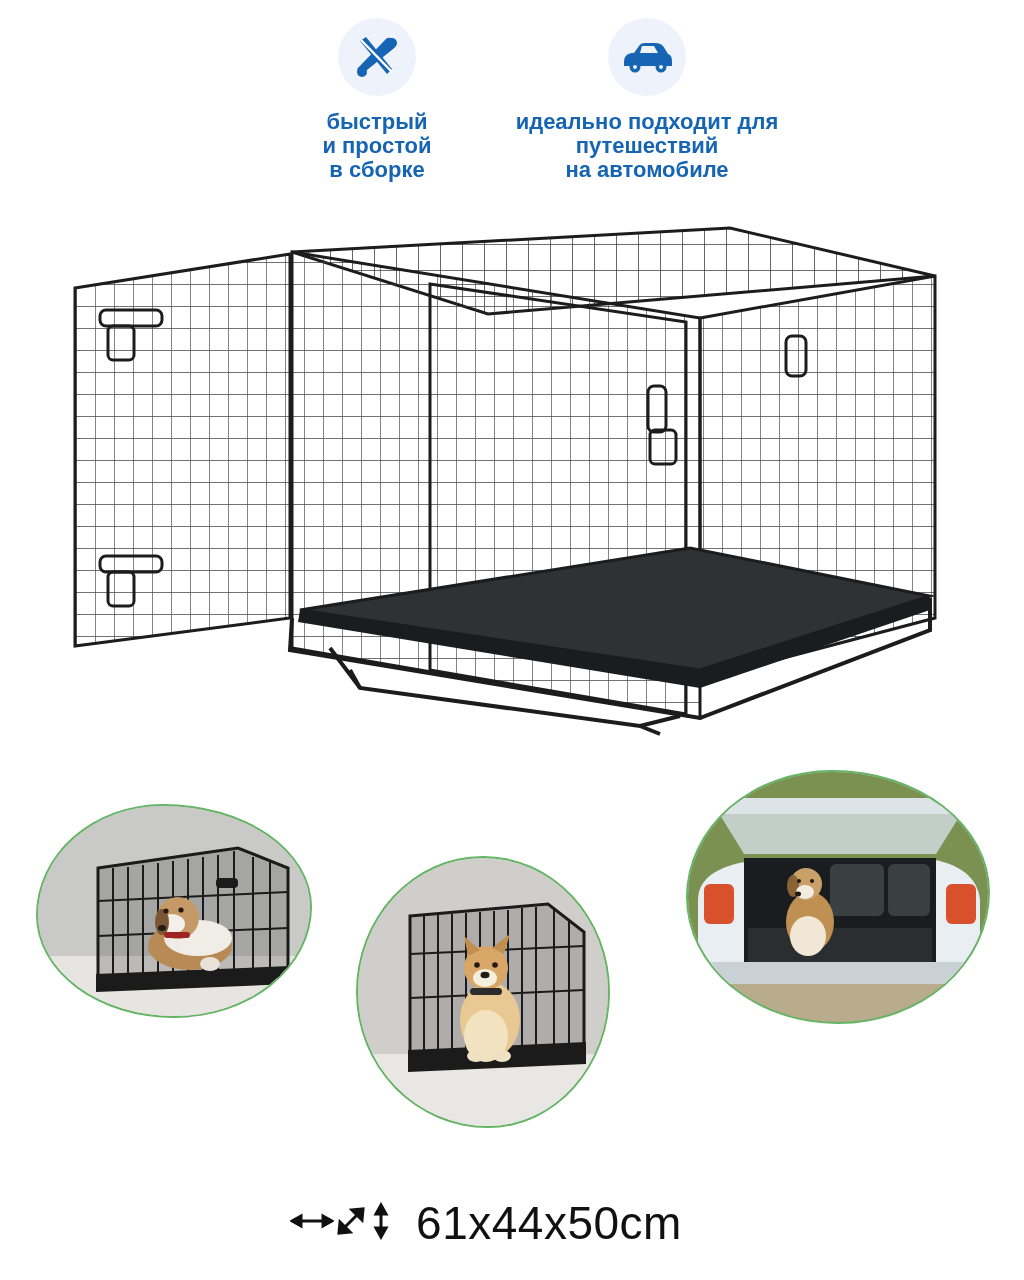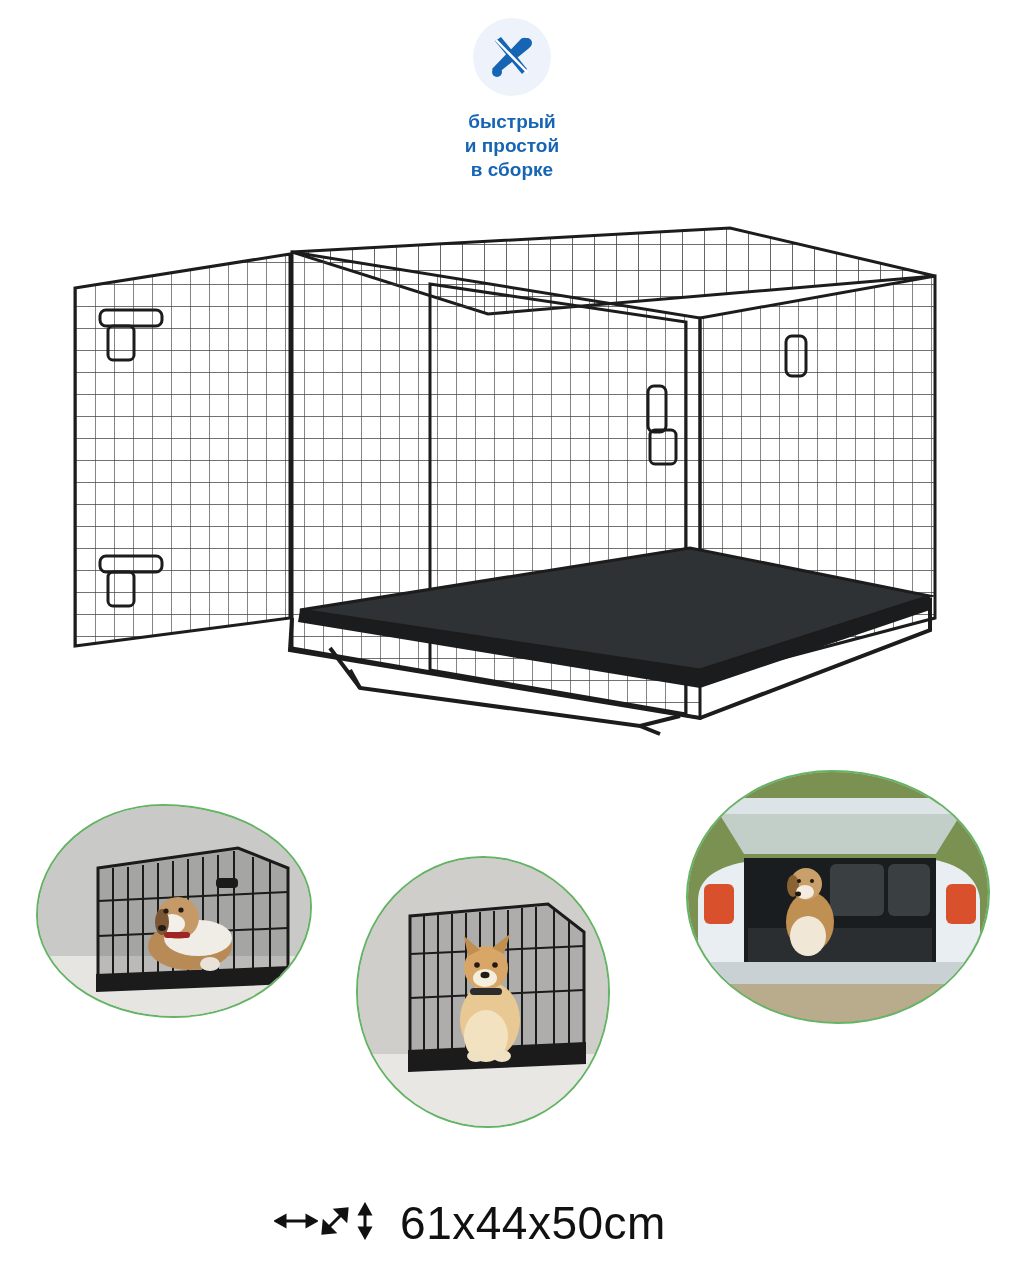"быстрый" .feature-label { font-size: 19px -> 22px }
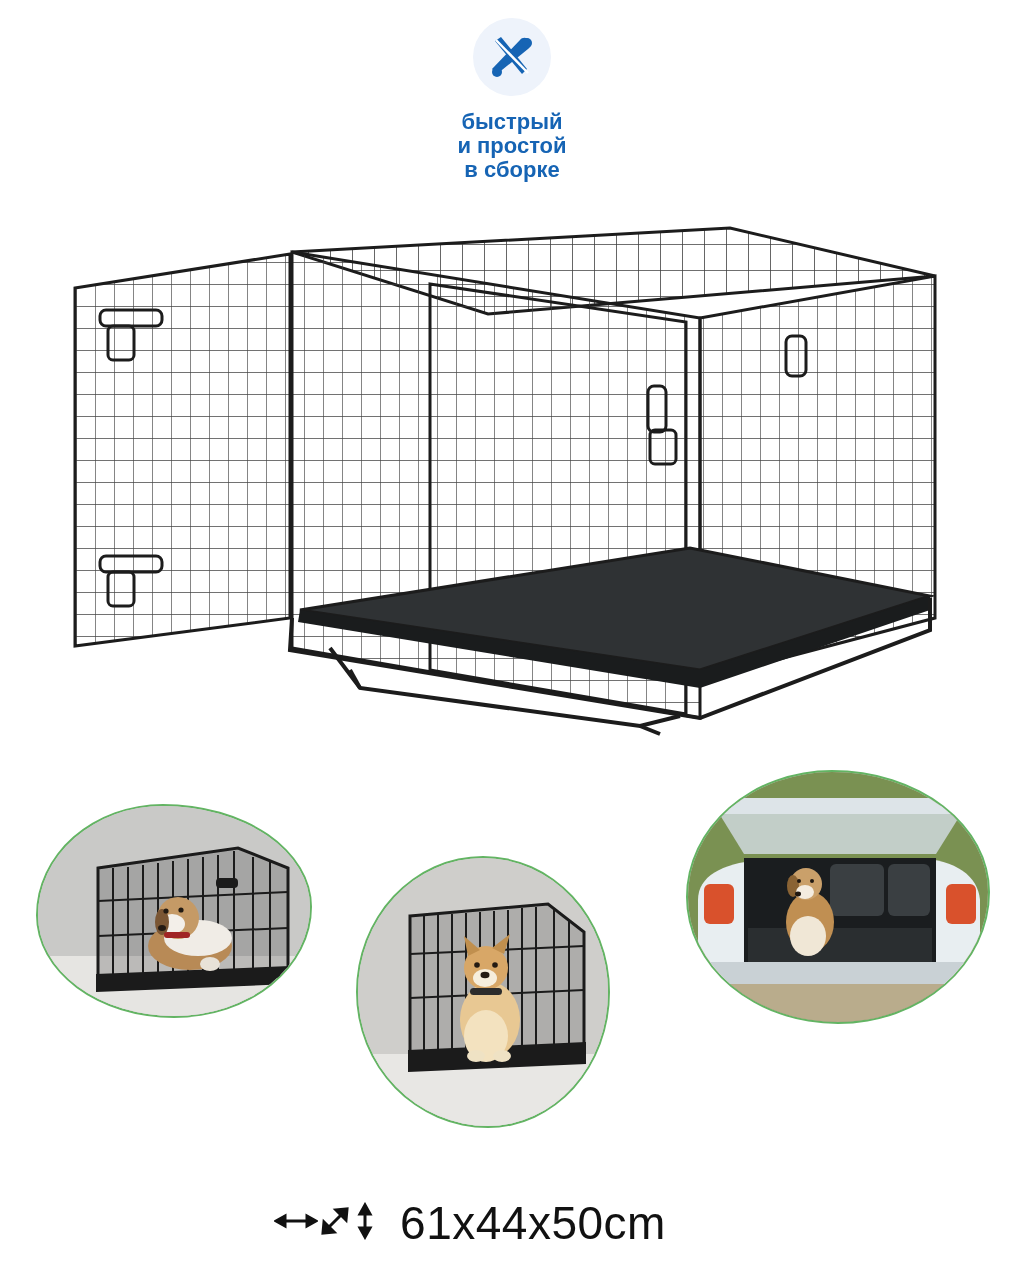"идеально подходит для" div.feature { html: none -> <div> <div> <span> <svg> <path></path> <path></path> <circle></circle> <circle></circle> <circle></circle> <circle></circle> </svg> </span> </div> <div>идеально подходит для путешествий на автомобиле</div> </div> }
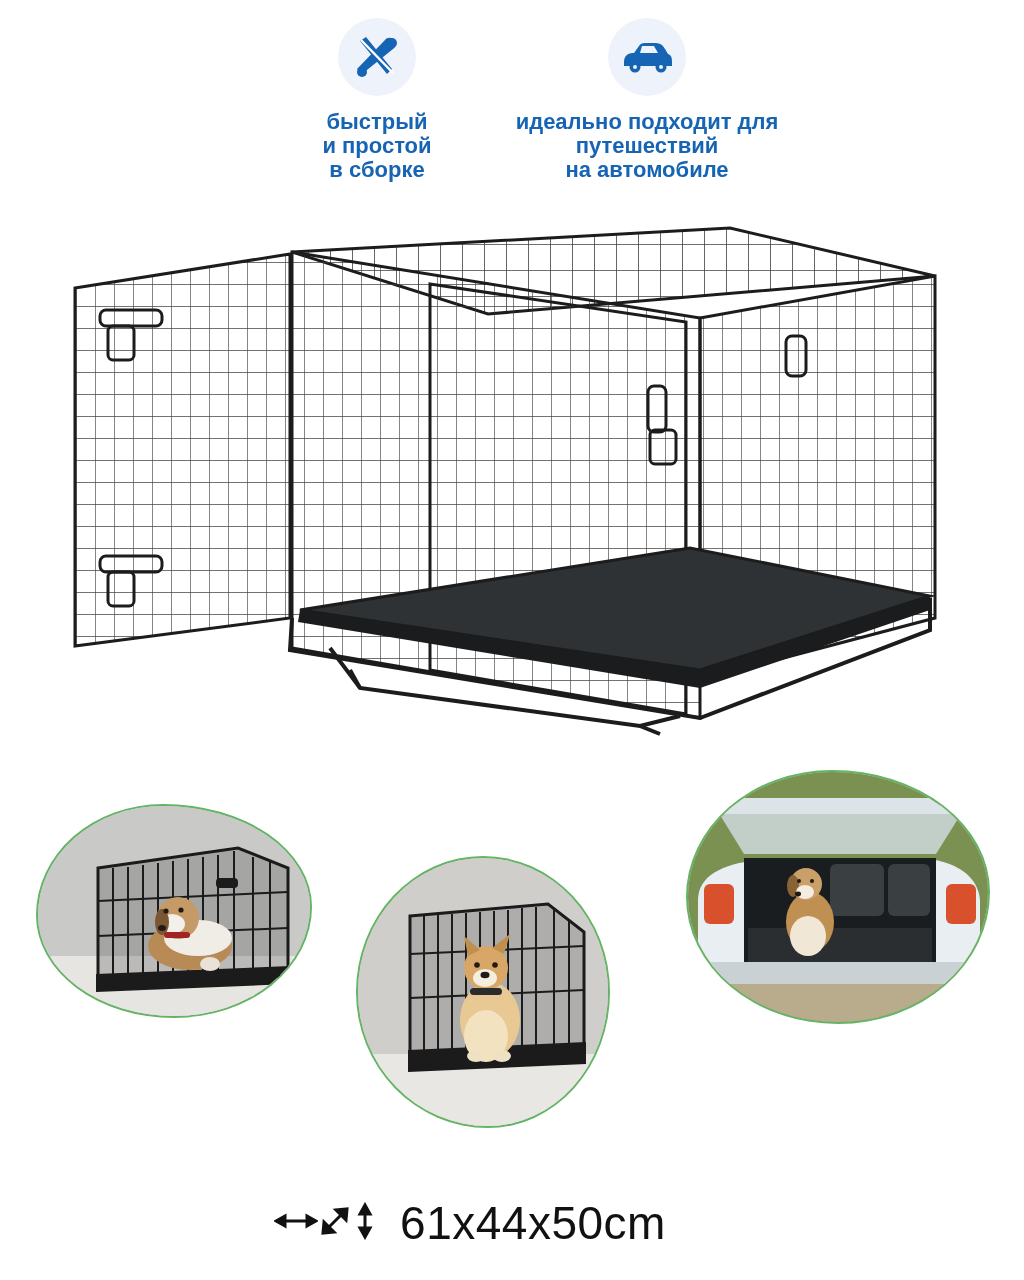"61x44x50cm" .dimensions { left: 0 -> 16px }
